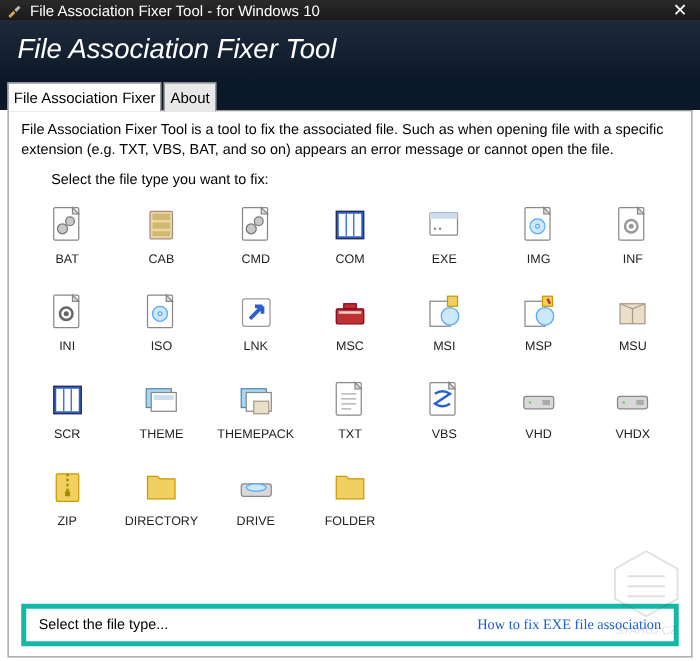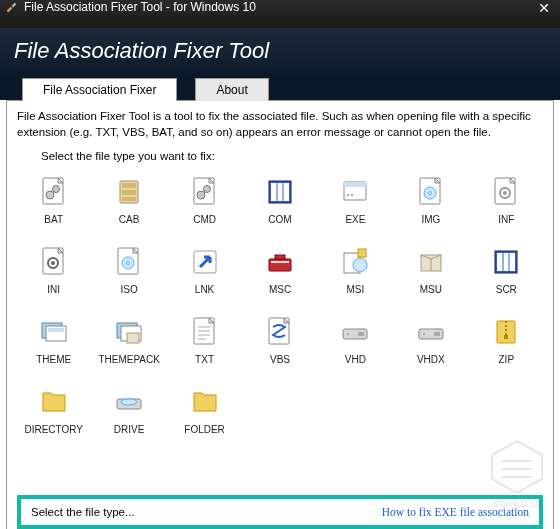"File Association Fixer Tool -" .title-bar { align-items: flex-start -> flex-end; height: 28px -> 16px }
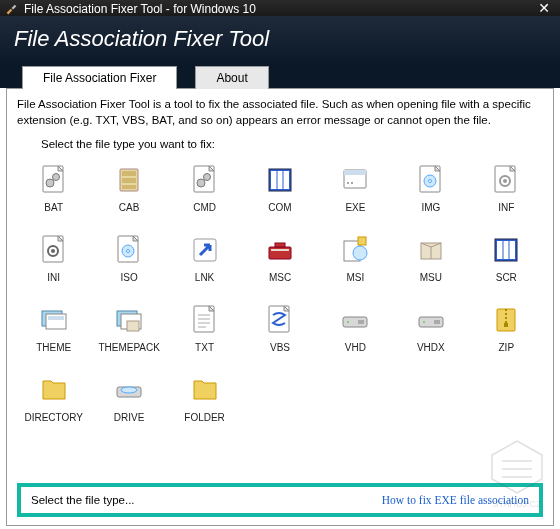"File Association Fixer" .tab { margin-left: 16px -> none; padding: 4px 20px -> 4px 4px }
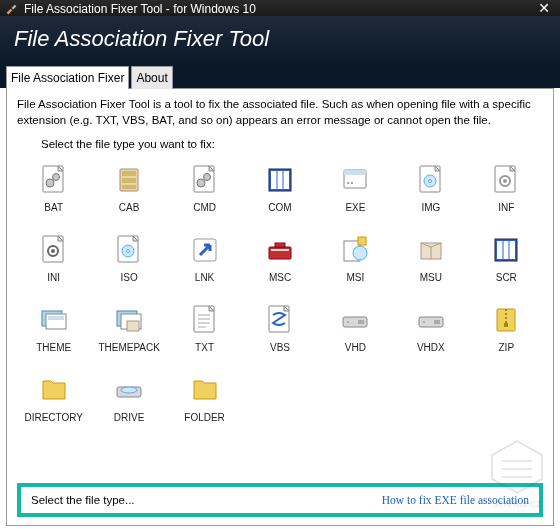"MSP" div.item { html: none -> <div> <div> <svg> <rect></rect> <circle></circle> <rect></rect> <path></path> </svg> </div> <div>MSP</div> </div> }
